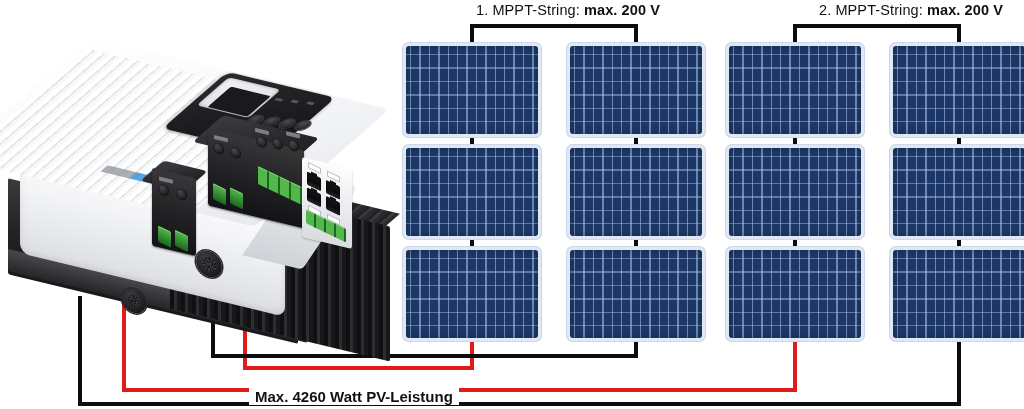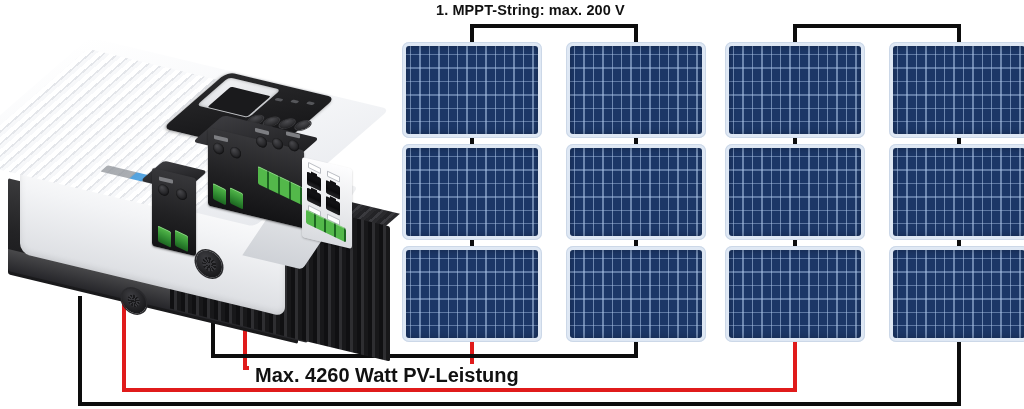"1. MPPT-String:" .string-label b { font-weight: bold -> normal; margin-left: none -> 40px }
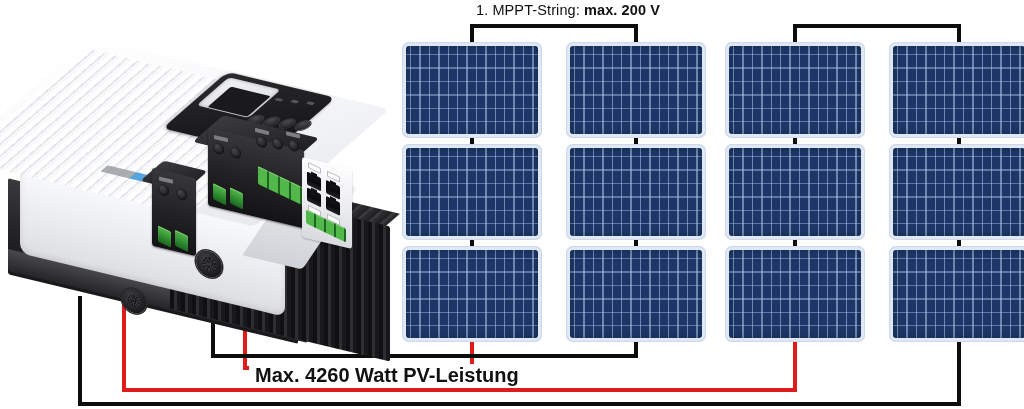"2. MPPT-String: max. 200 V" div.string-label { html: none -> <div> <b>2. MPPT-String:</b> <span>max. 200 V</span> </div> }
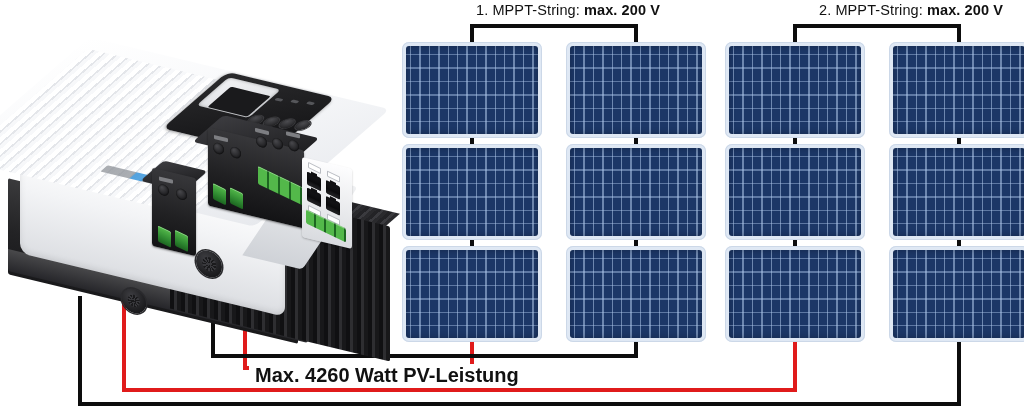"Max. 4260 Watt PV-Leistung" .caption { font-size: 20px -> 15px; margin-top: none -> 24px }
